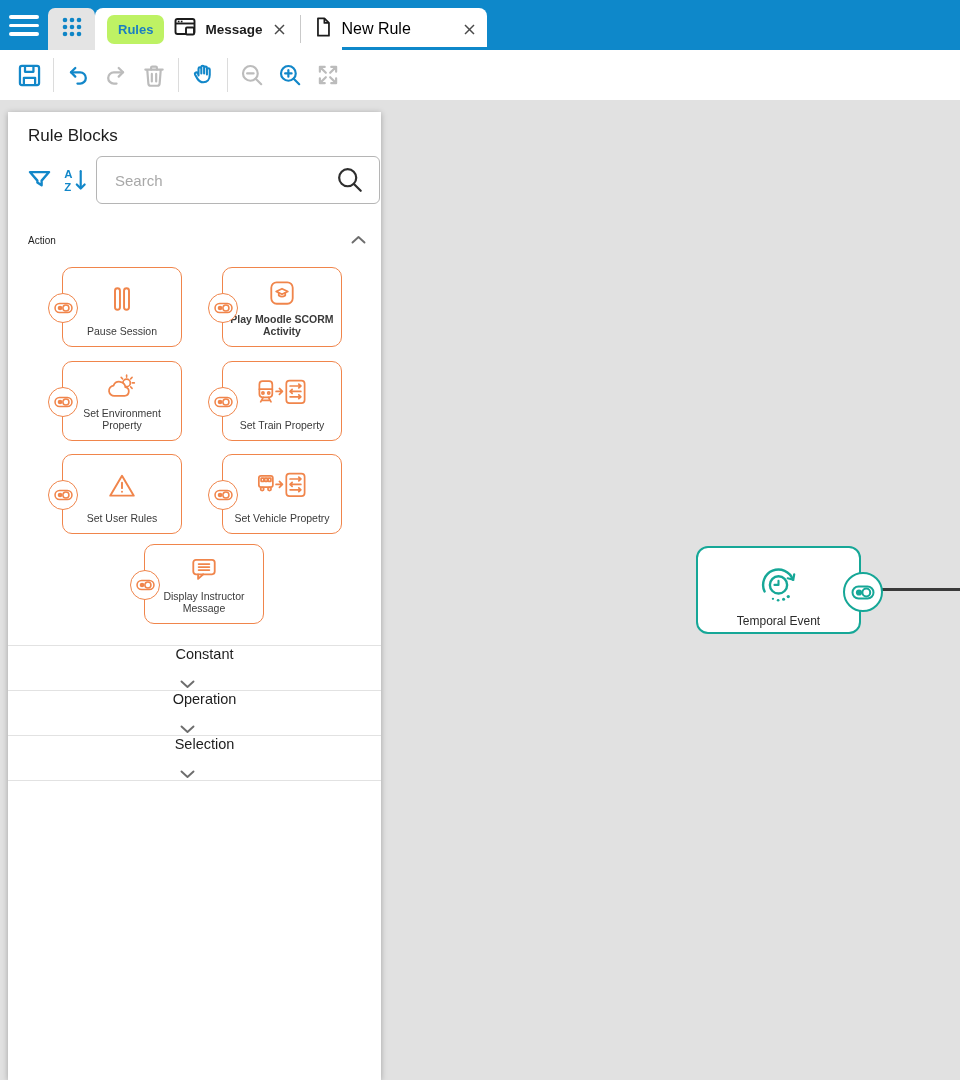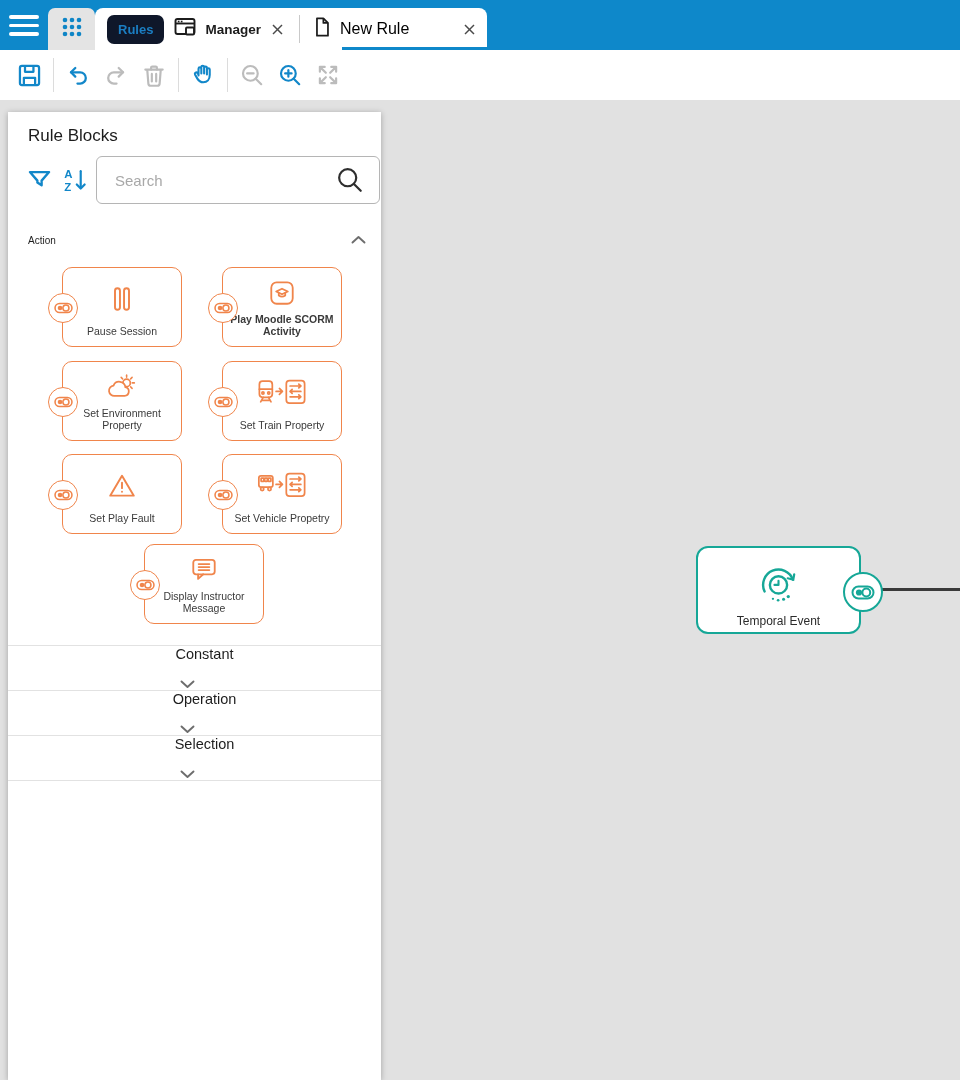"Rules" .rules-pill { background: #0f172a -> #bef264 }
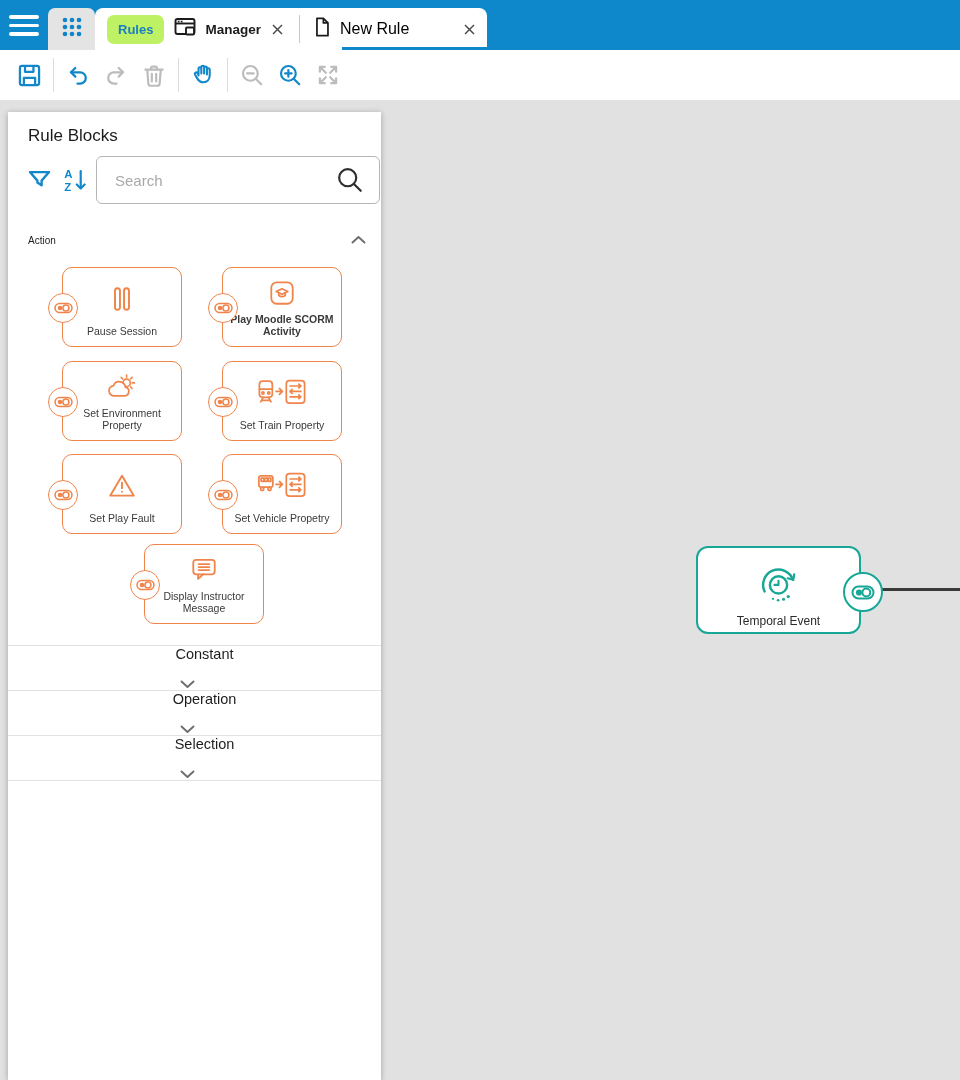"Manager" span.tab-label { text: Manager -> Message }
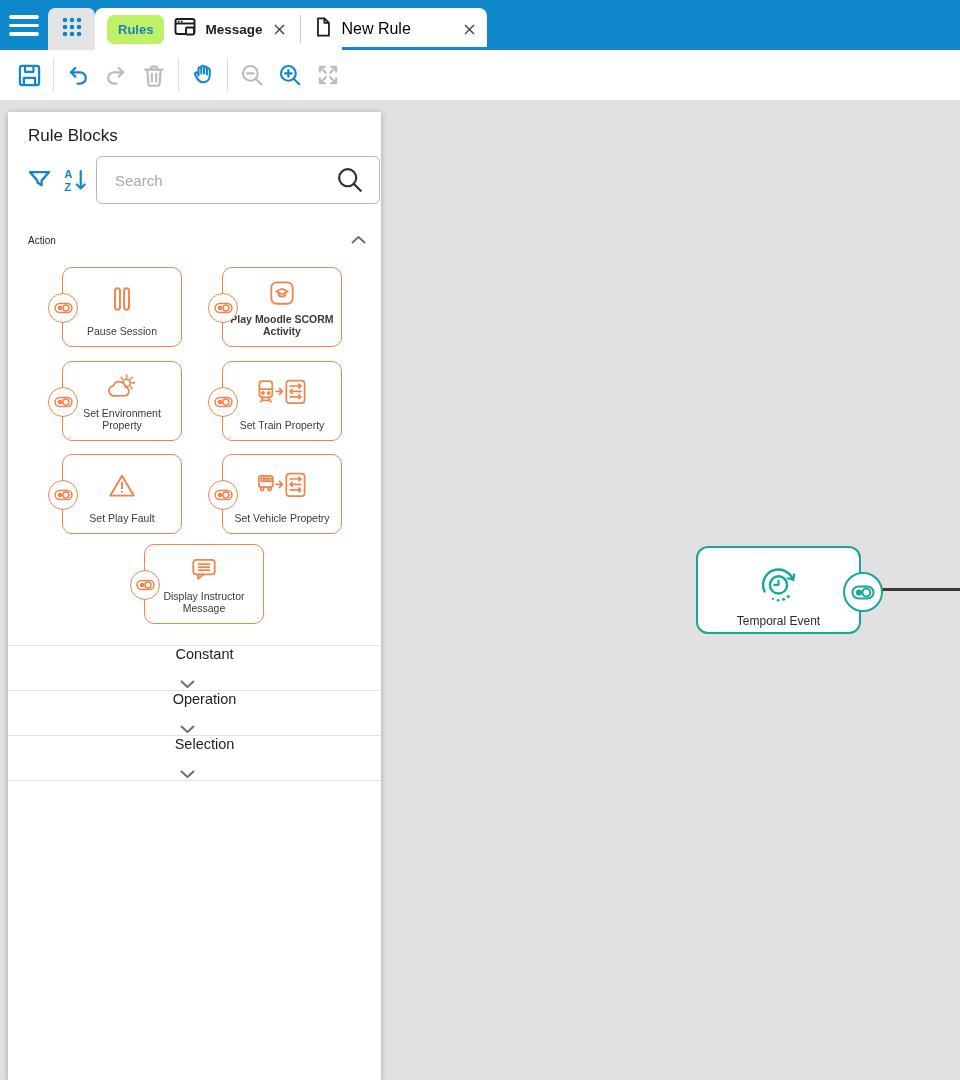"Set Play Fault" div.blk-label { text: Play Fault -> User Rules }
